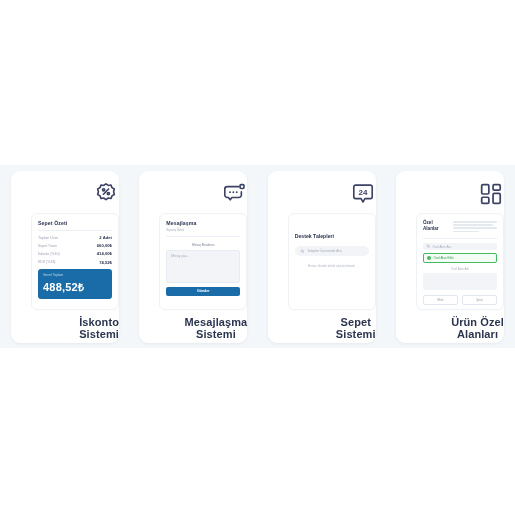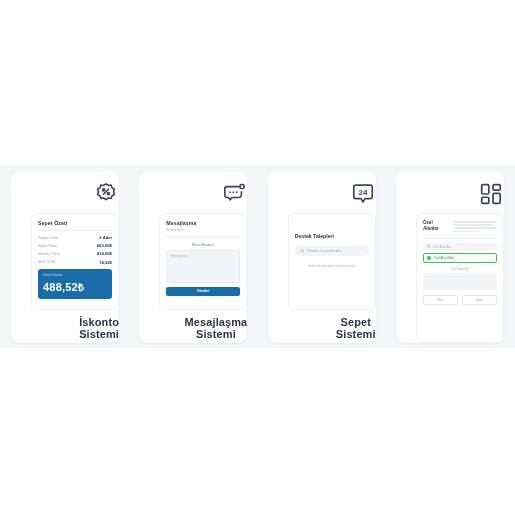"Ürün Özel" div.card-title { html: none -> <div> <div>Ürün Özel</div> <div>Alanları</div> </div> }
